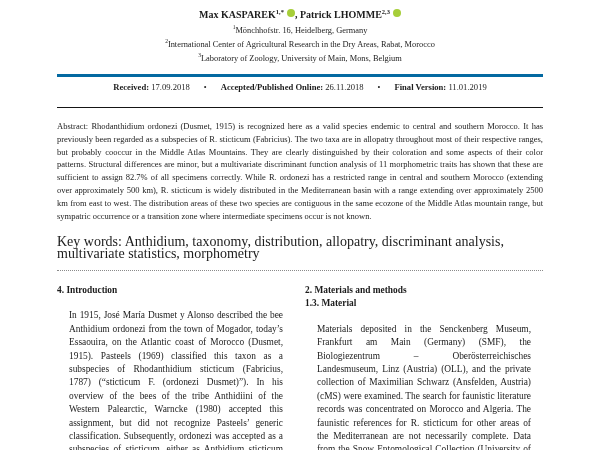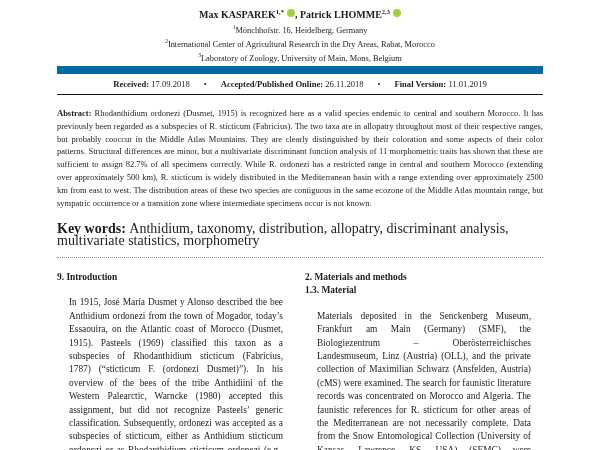"Received: 17.09.2018 •" .datesbar { border-top: 8px solid #0369a1 -> 3px solid #0369a1; margin-top: 2px -> 10px; padding: 5px 0 5px 0 -> 5px 0 15px 0 }
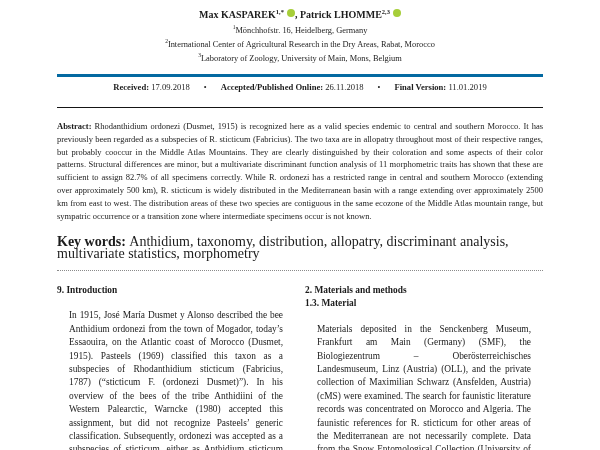"Abstract:" .blabel { font-weight: bold -> normal }
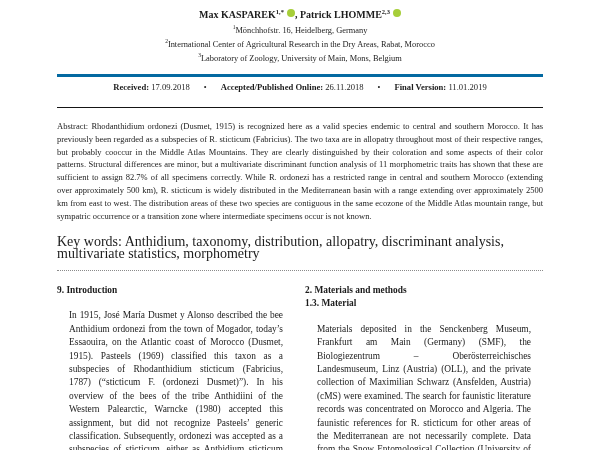"9. Introduction" div.h { text: 9 -> 4 }
